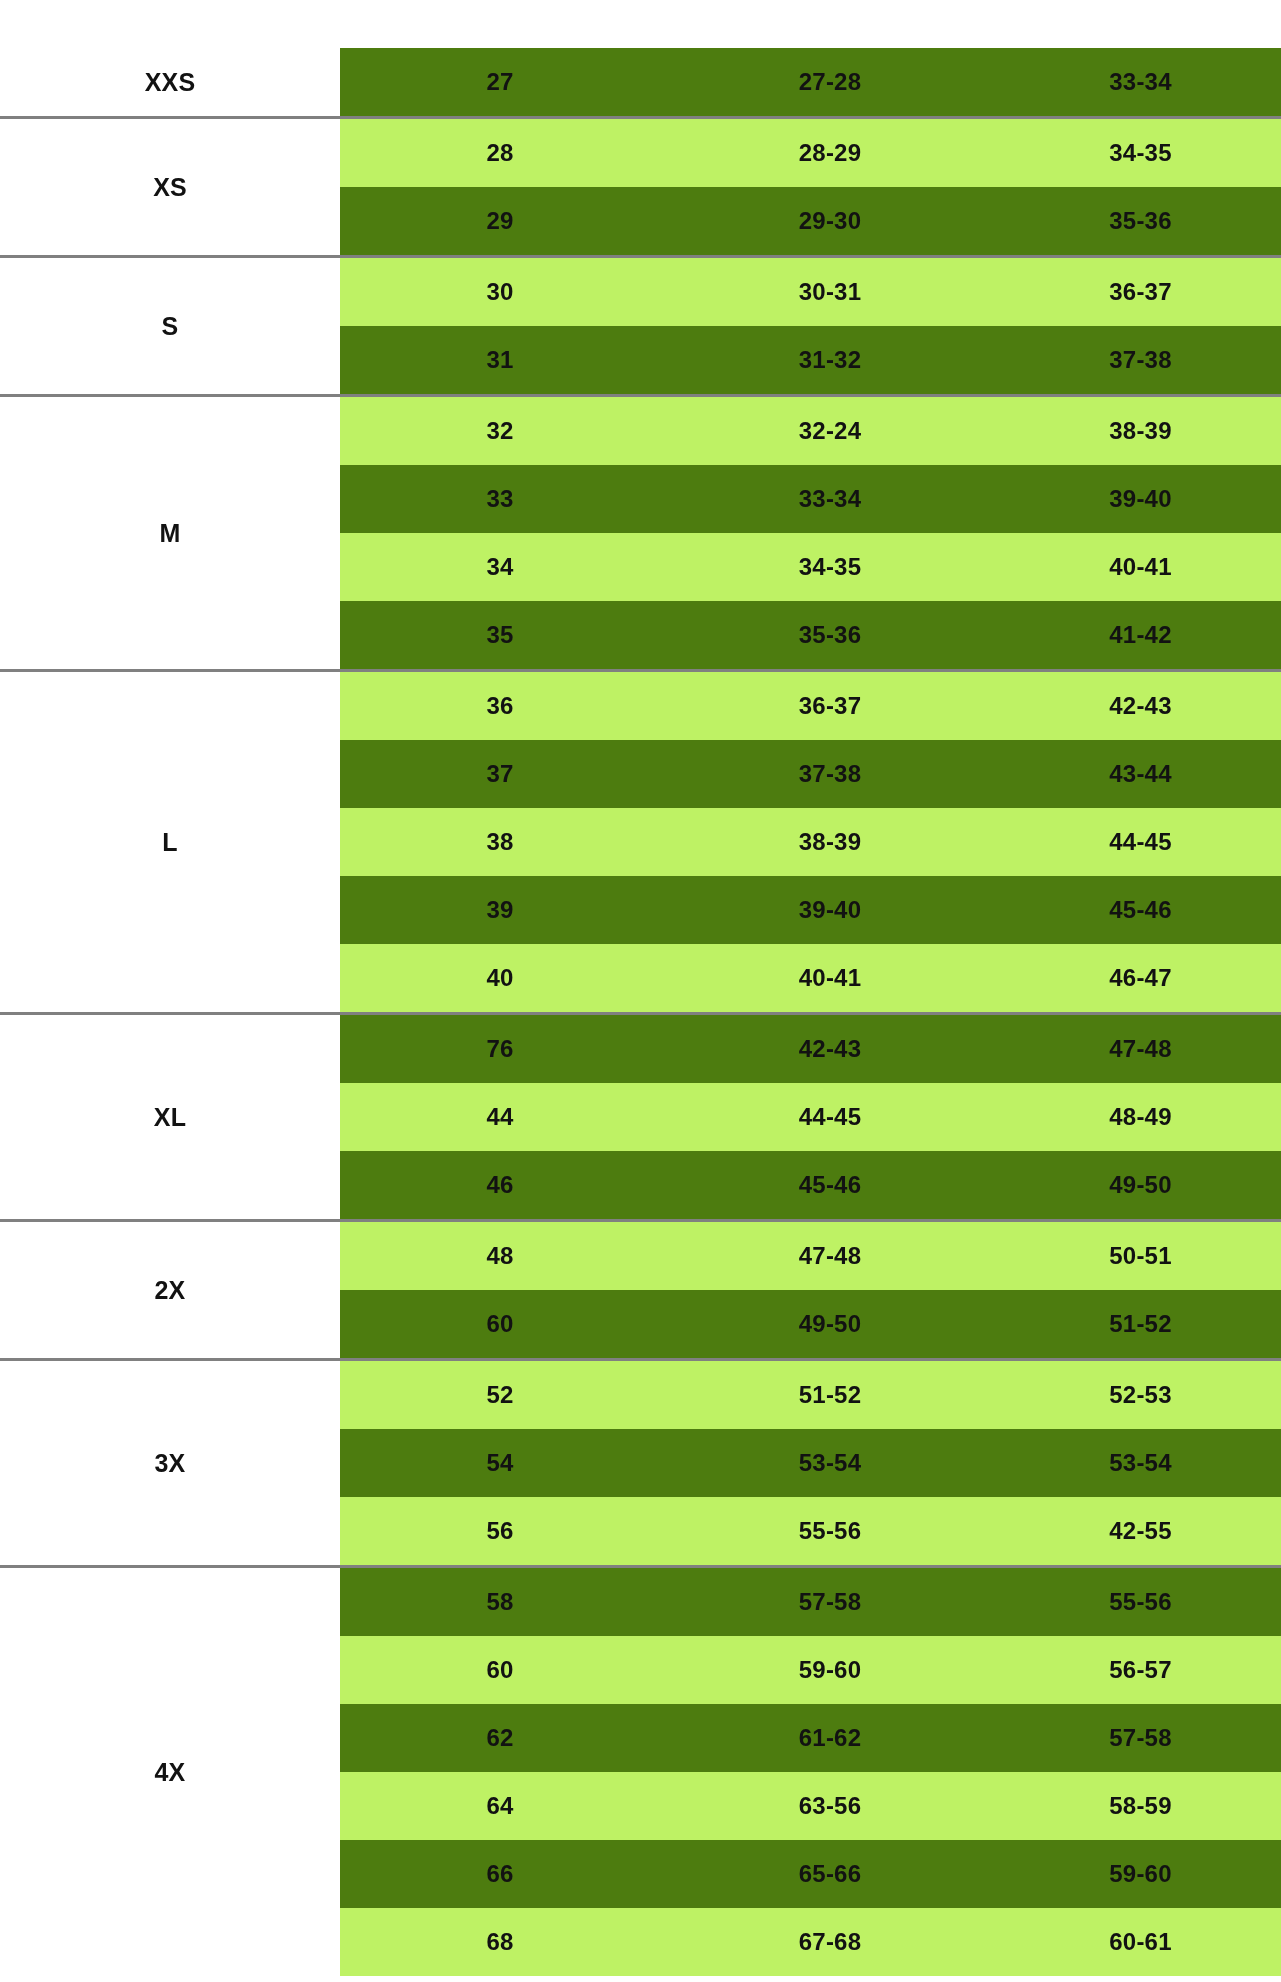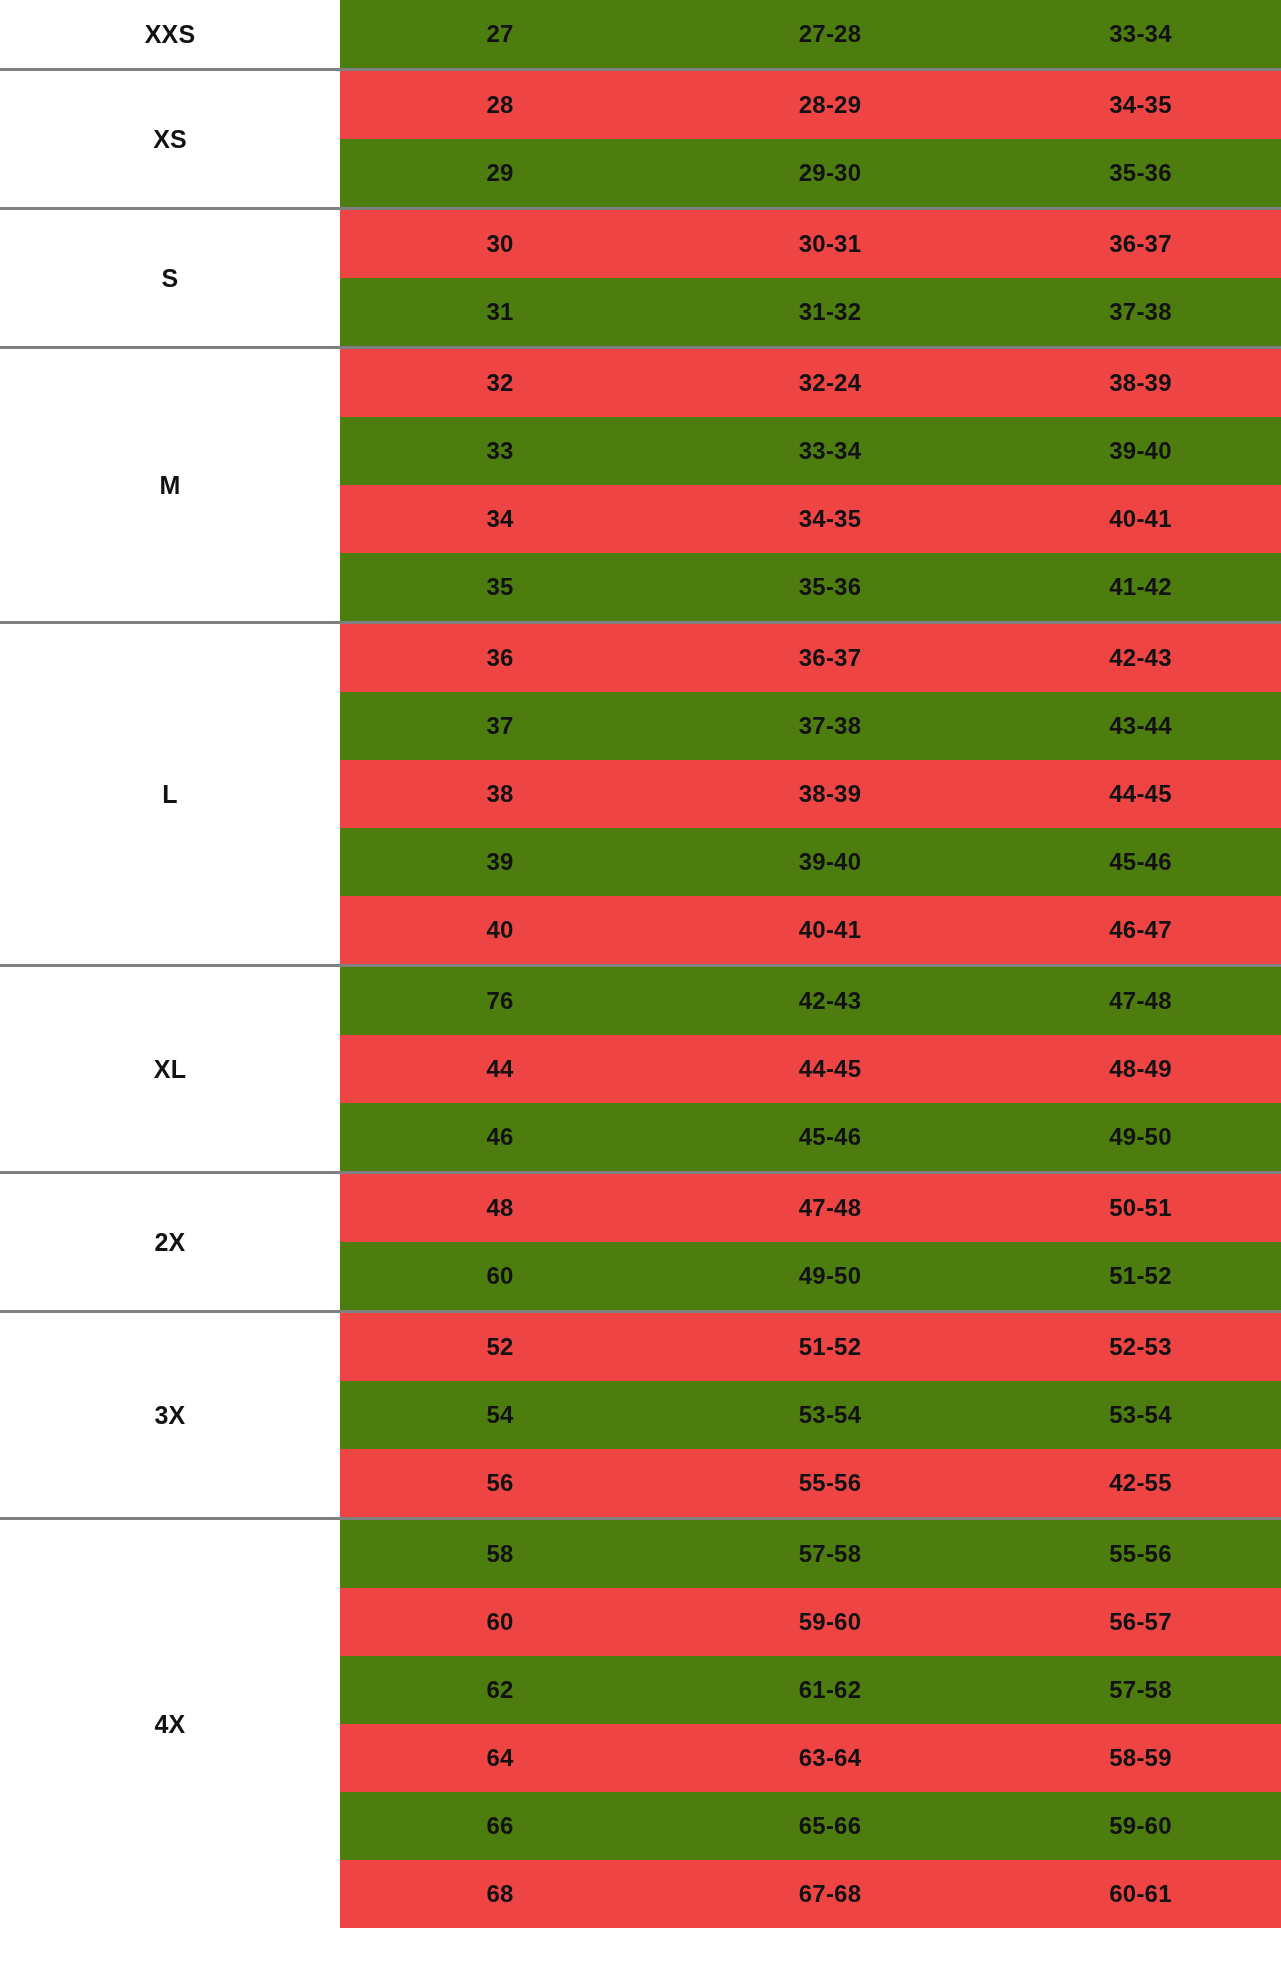"XXS" .sizechart { margin-top: none -> 48px }
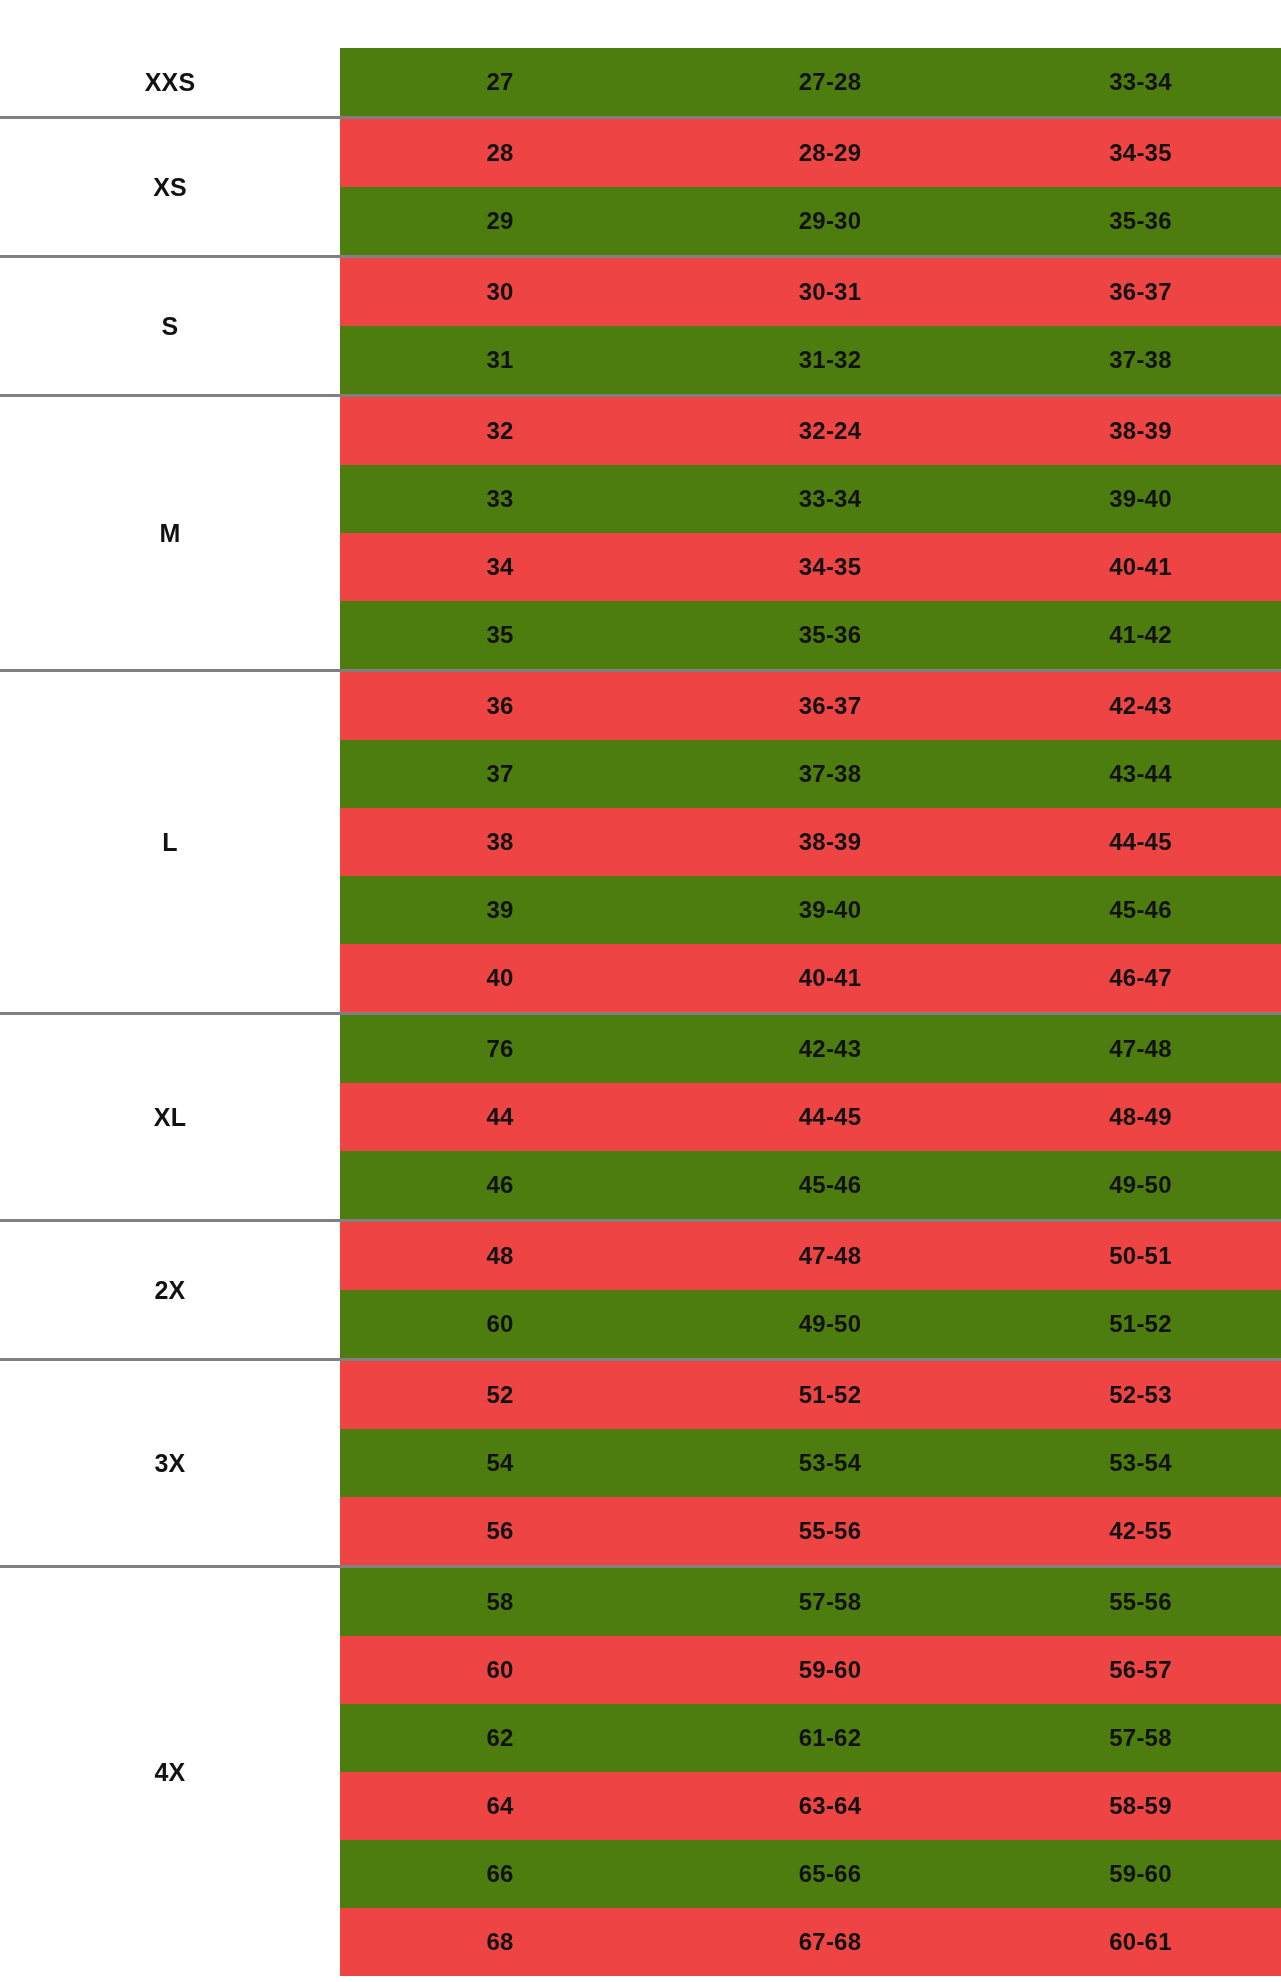"28" td.shaded { background: #ef4444 -> #bef264 }
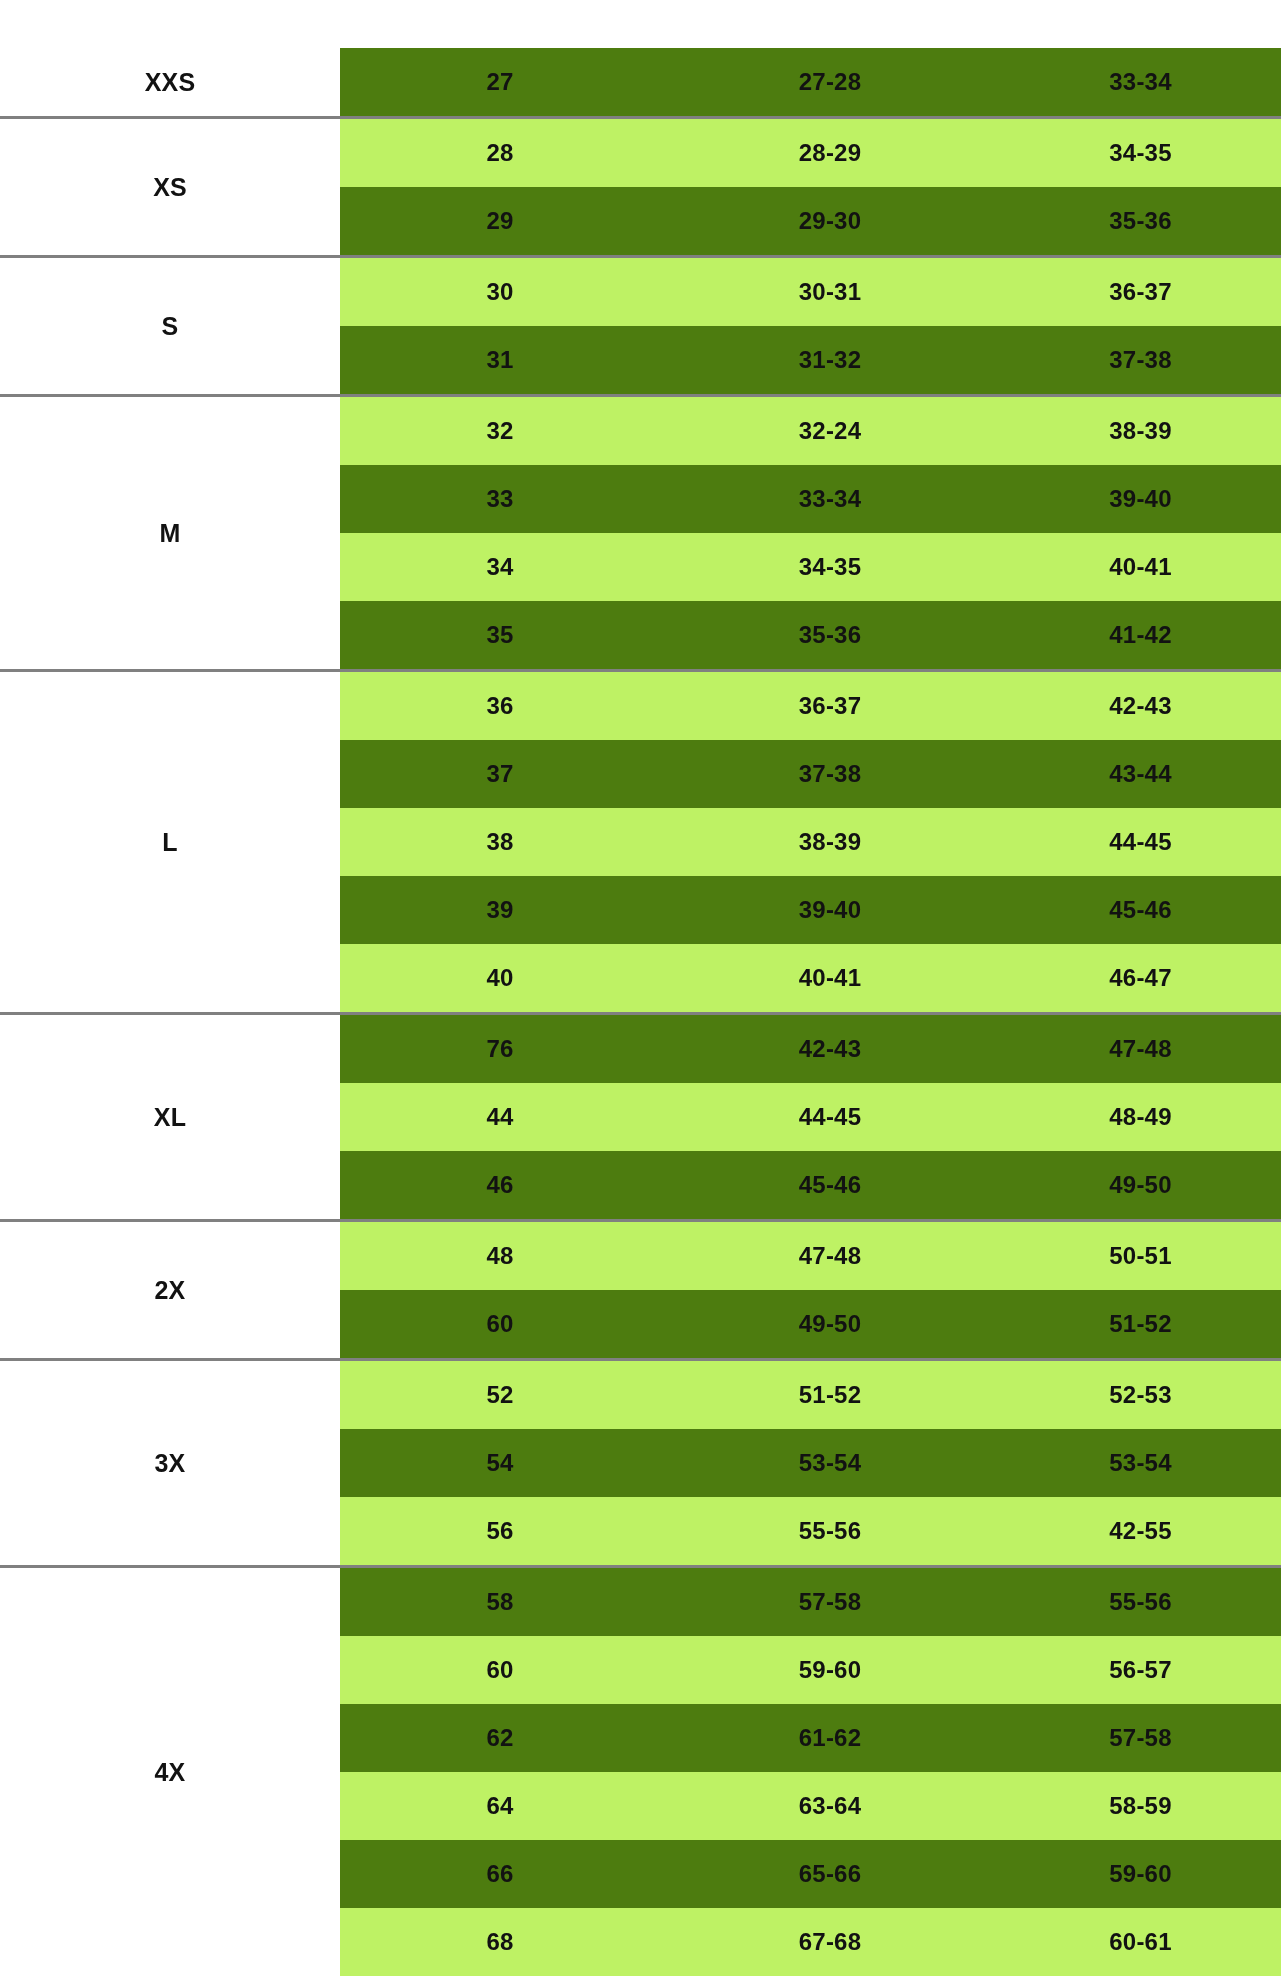"63-64" td.num-cell { text: 63-64 -> 63-56 }
